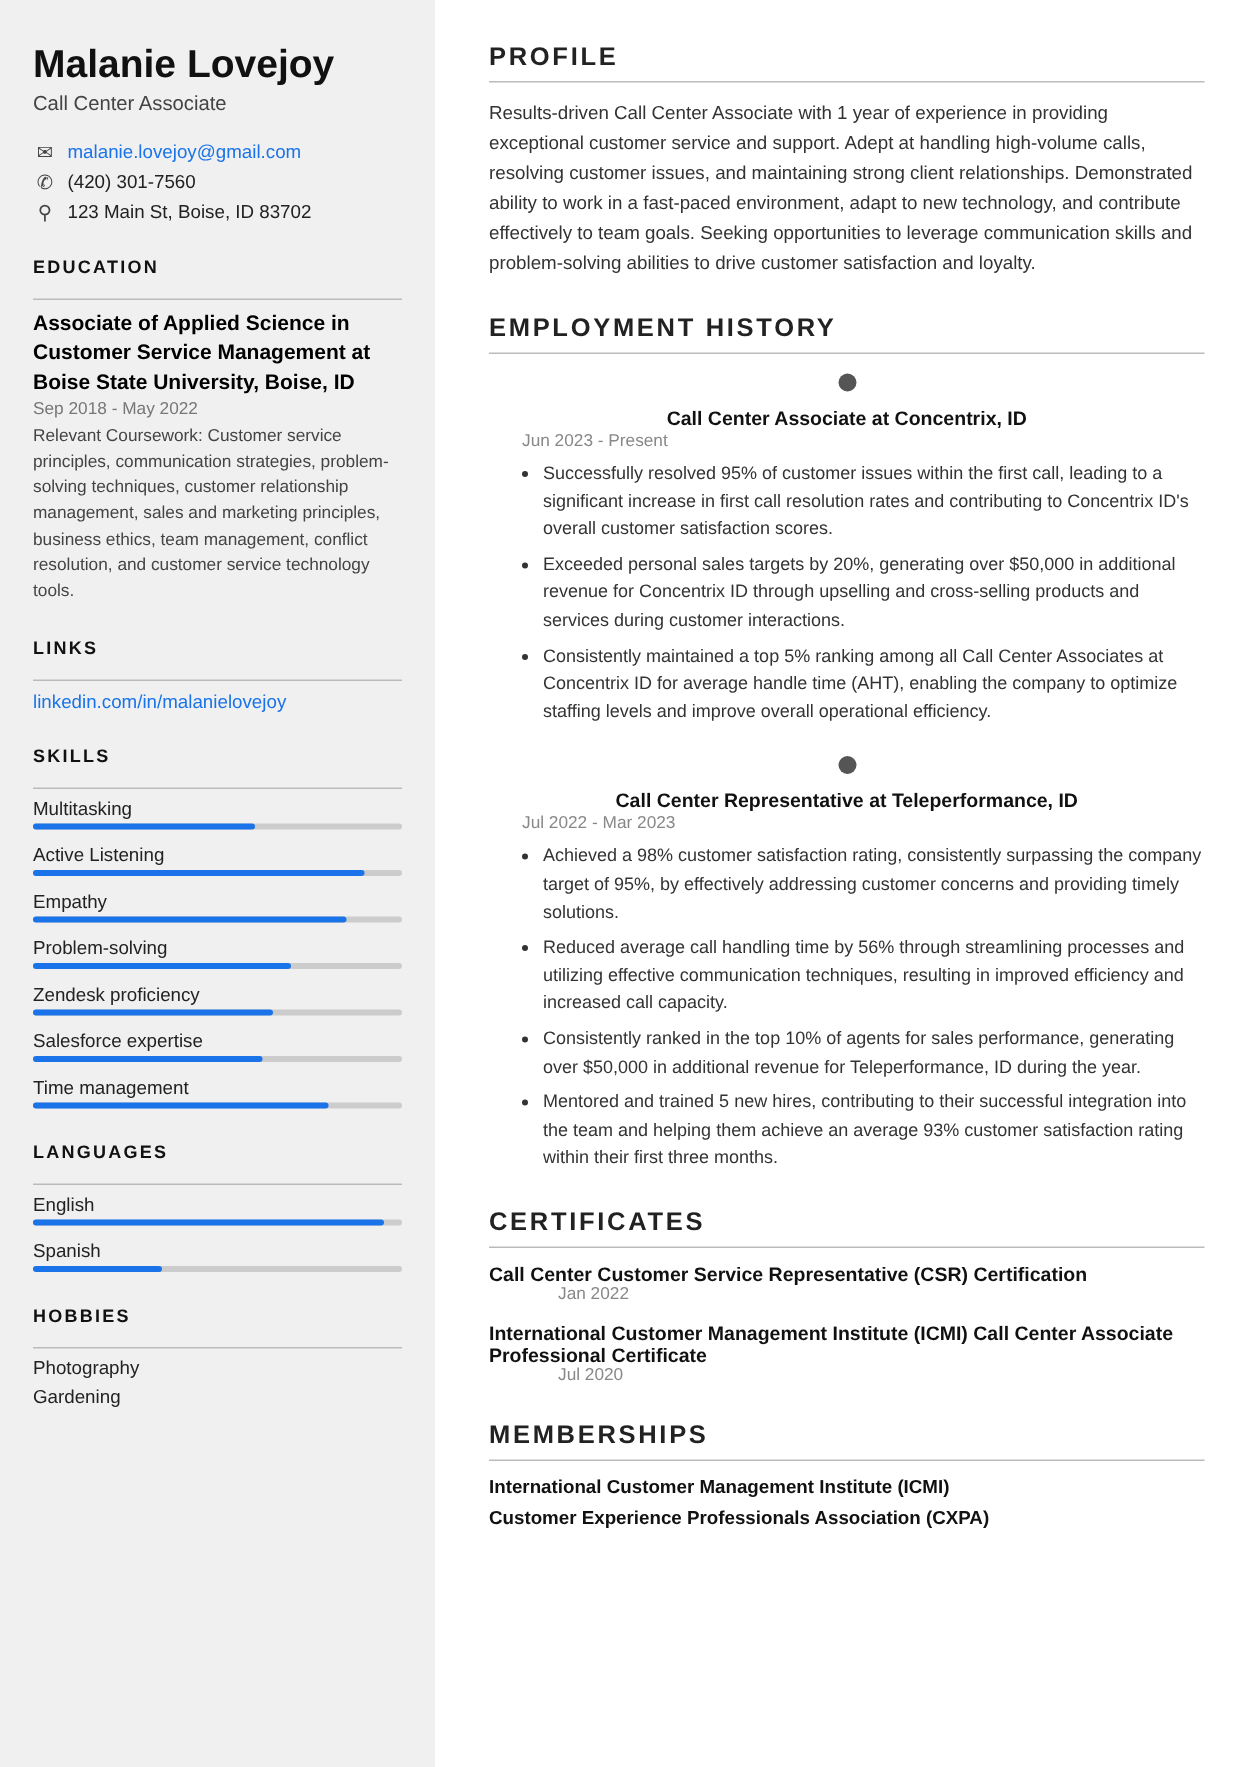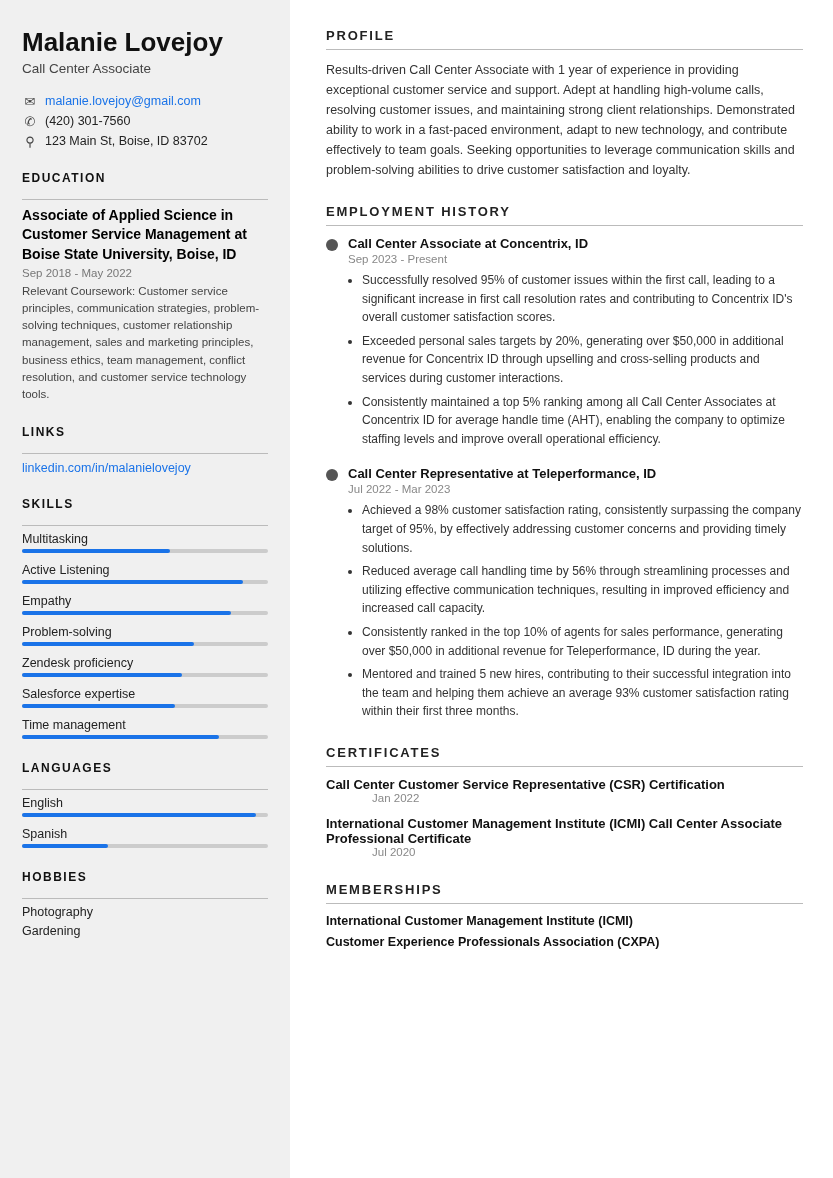"PROFILE" .main-section-title { font-size: 13px -> 17px }
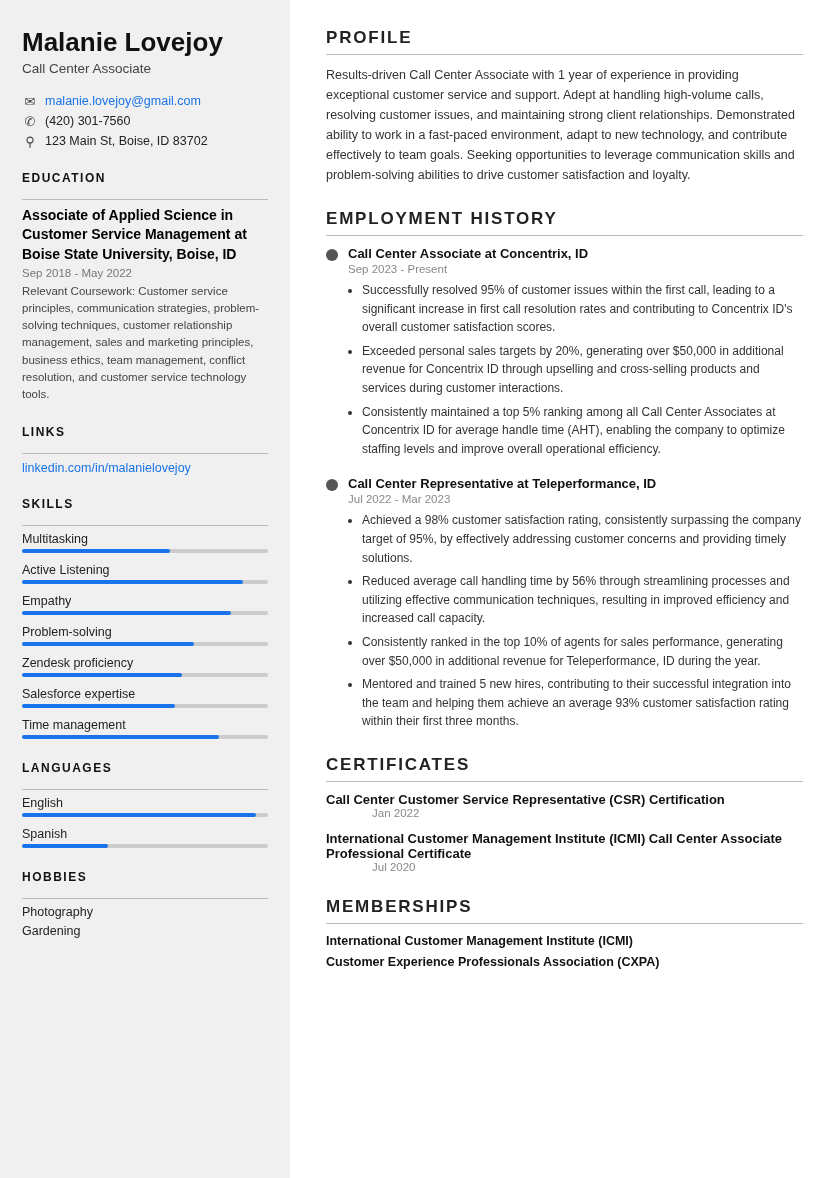"Call Center Associate at Concentrix," .job-header { flex-direction: none -> column }
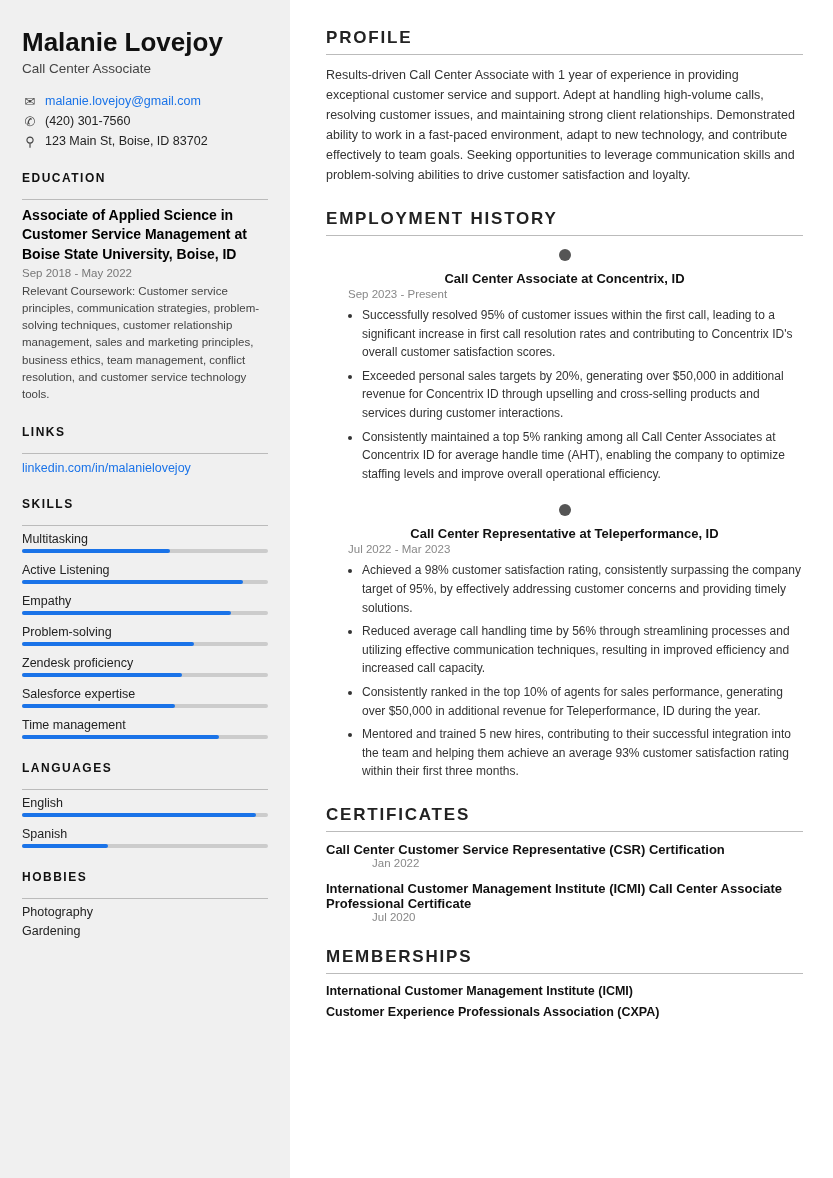"Sep 2023 - Present" div.job-dates { text: Sep -> Jun }
